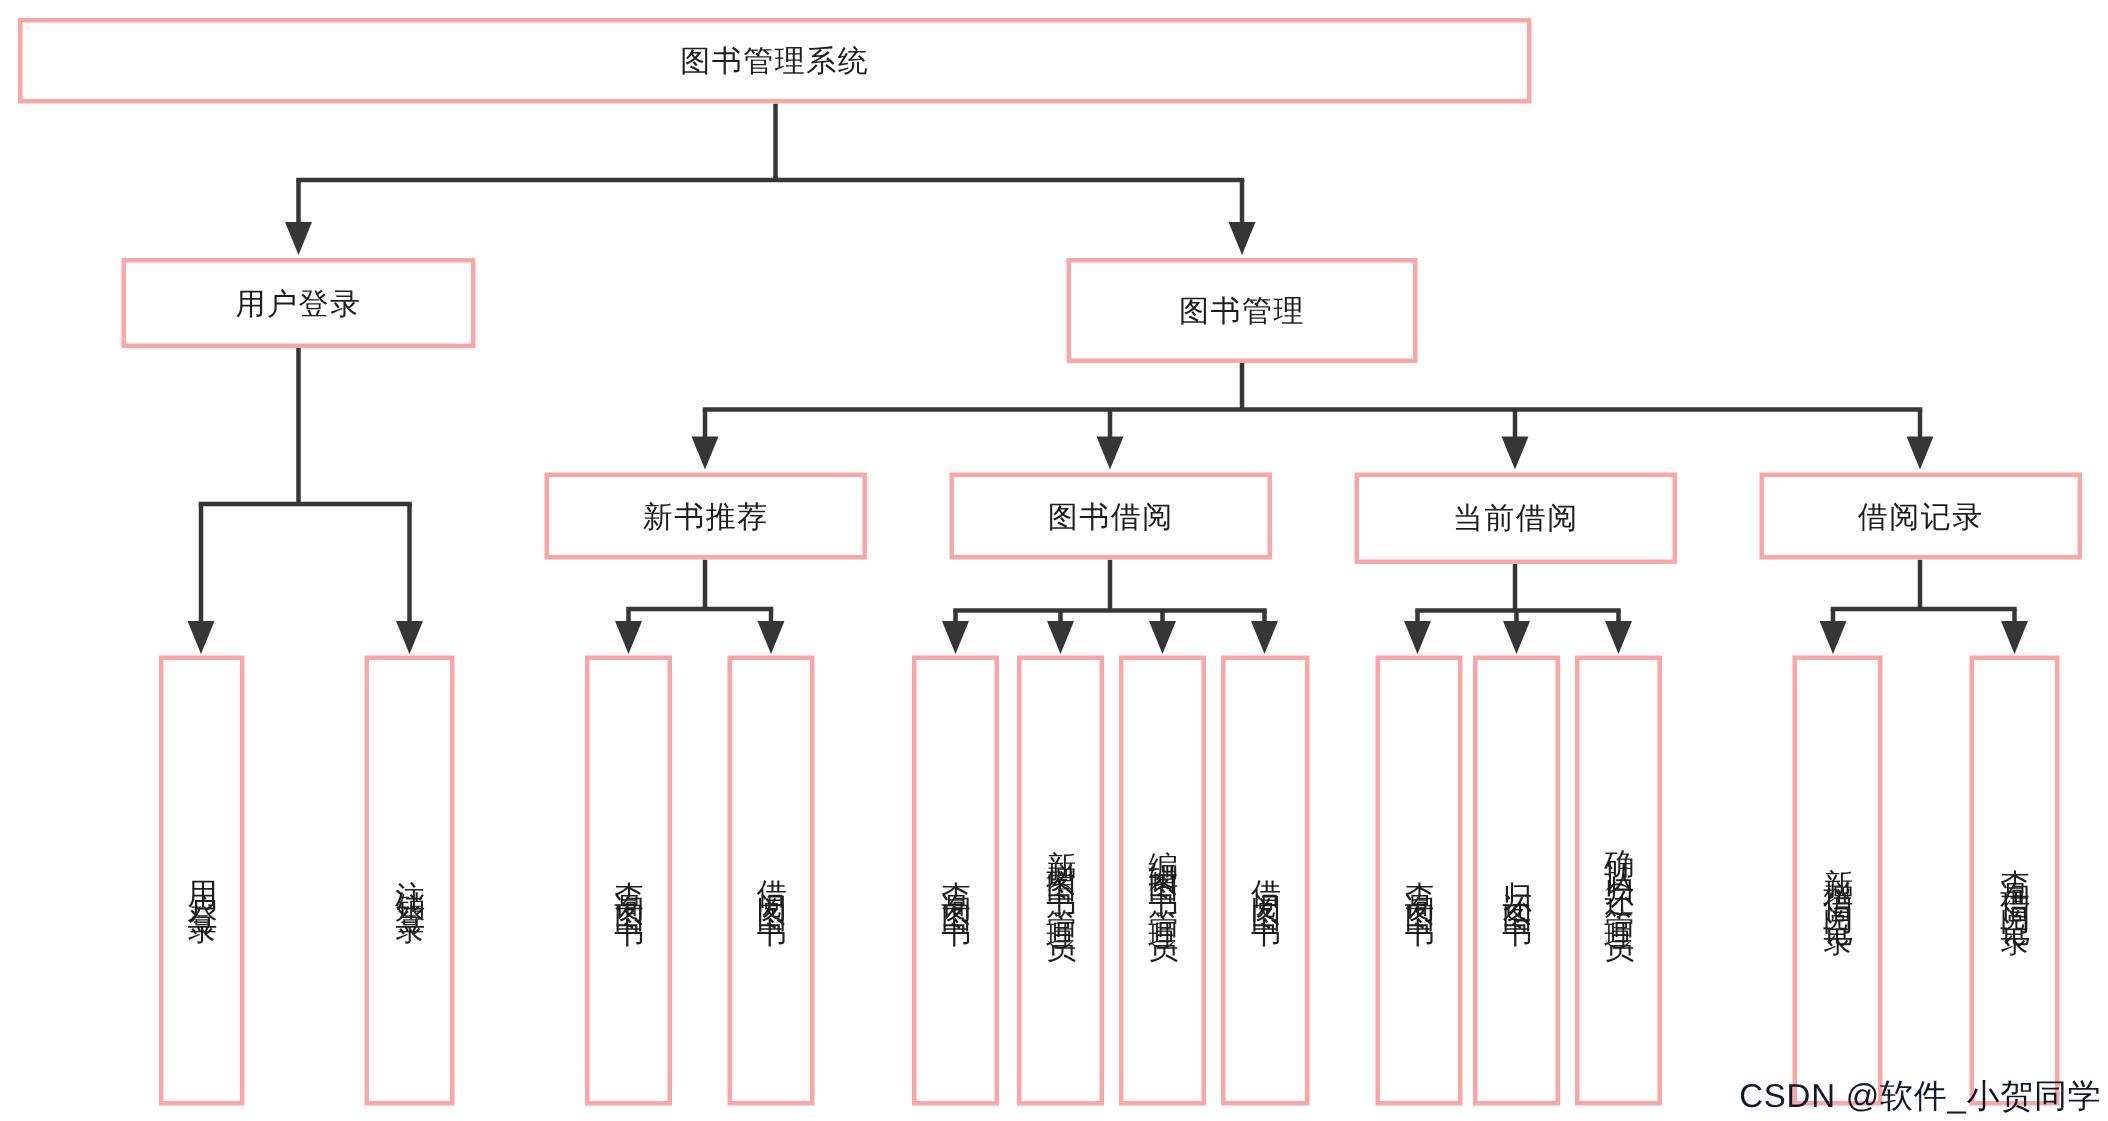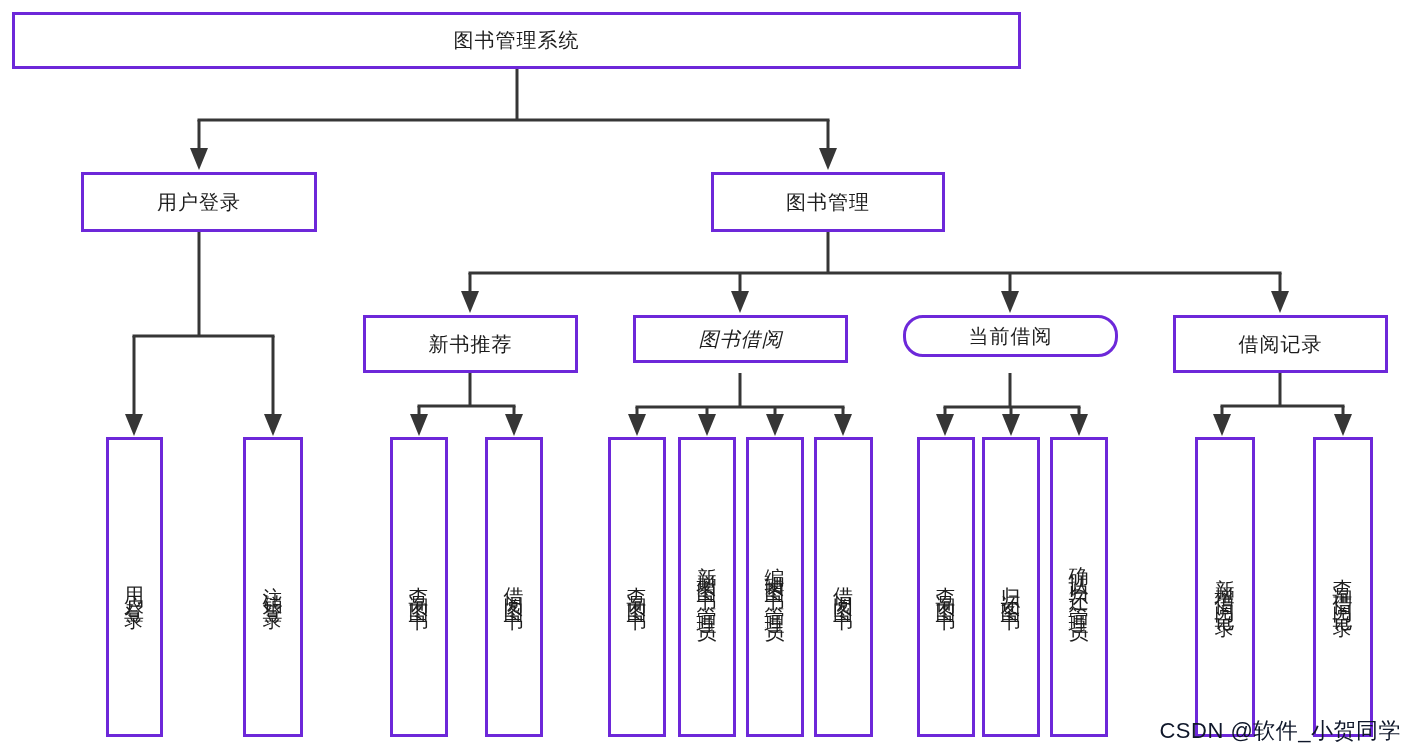"图书管理系统" .node { border: 3px solid #6d28d9 -> 3px solid #fca5a5 }
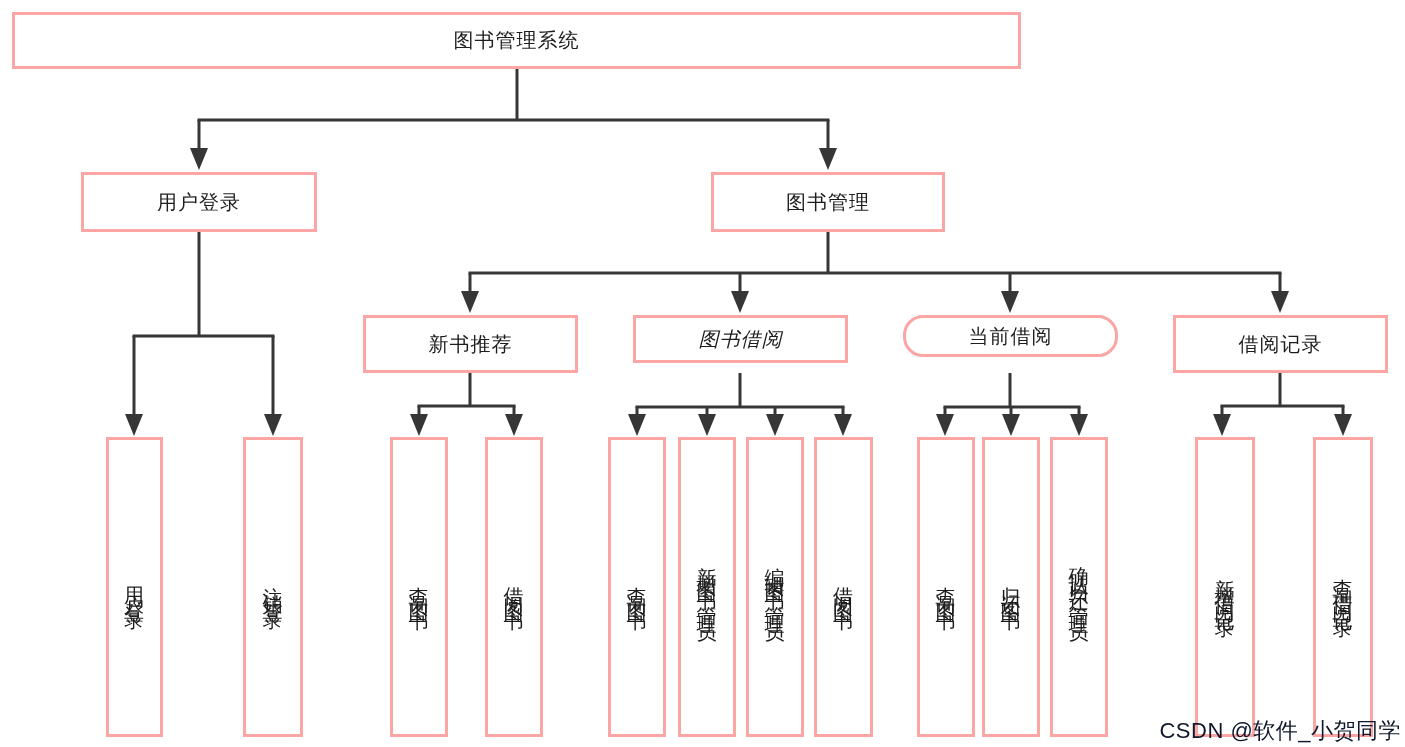"图书管理" div.node { height: 60px -> 70px }
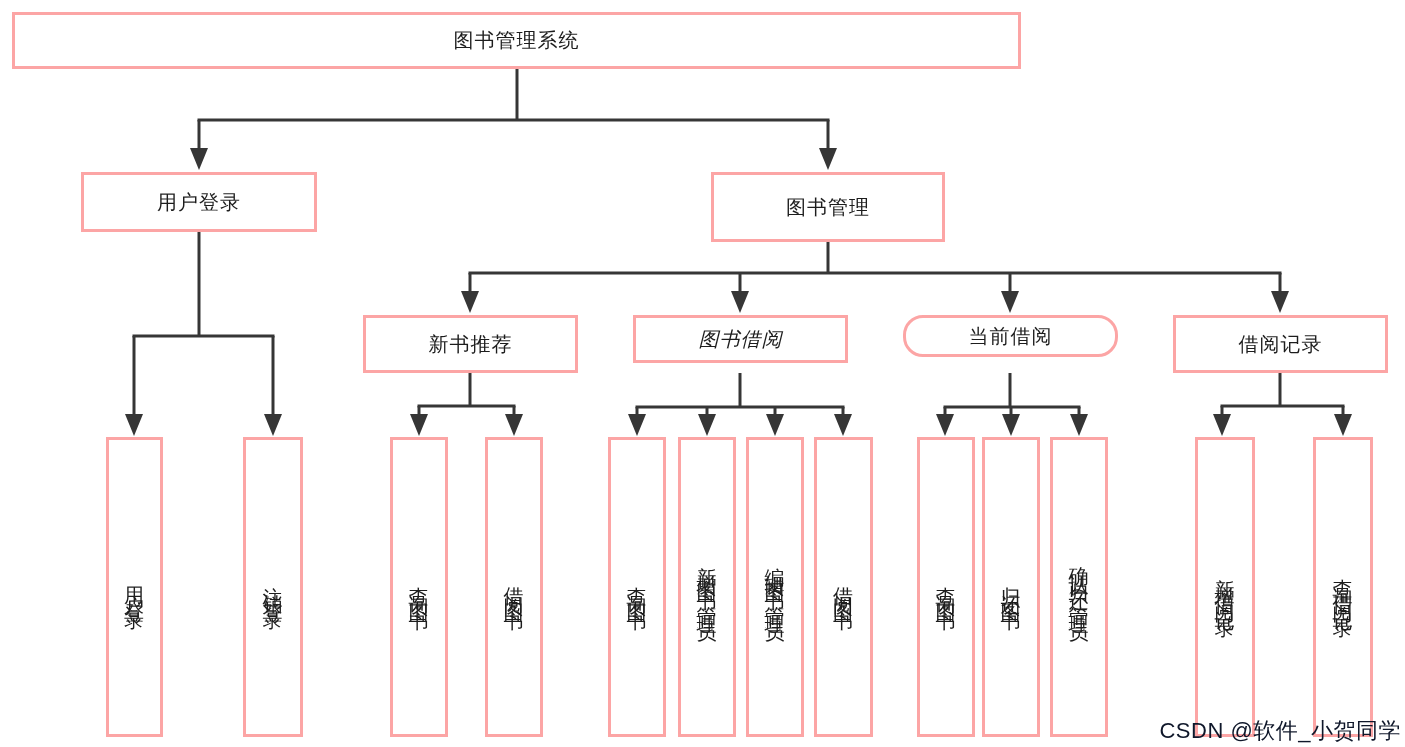"图书借阅" div.node { font-style: italic -> none; height: 48px -> 58px }
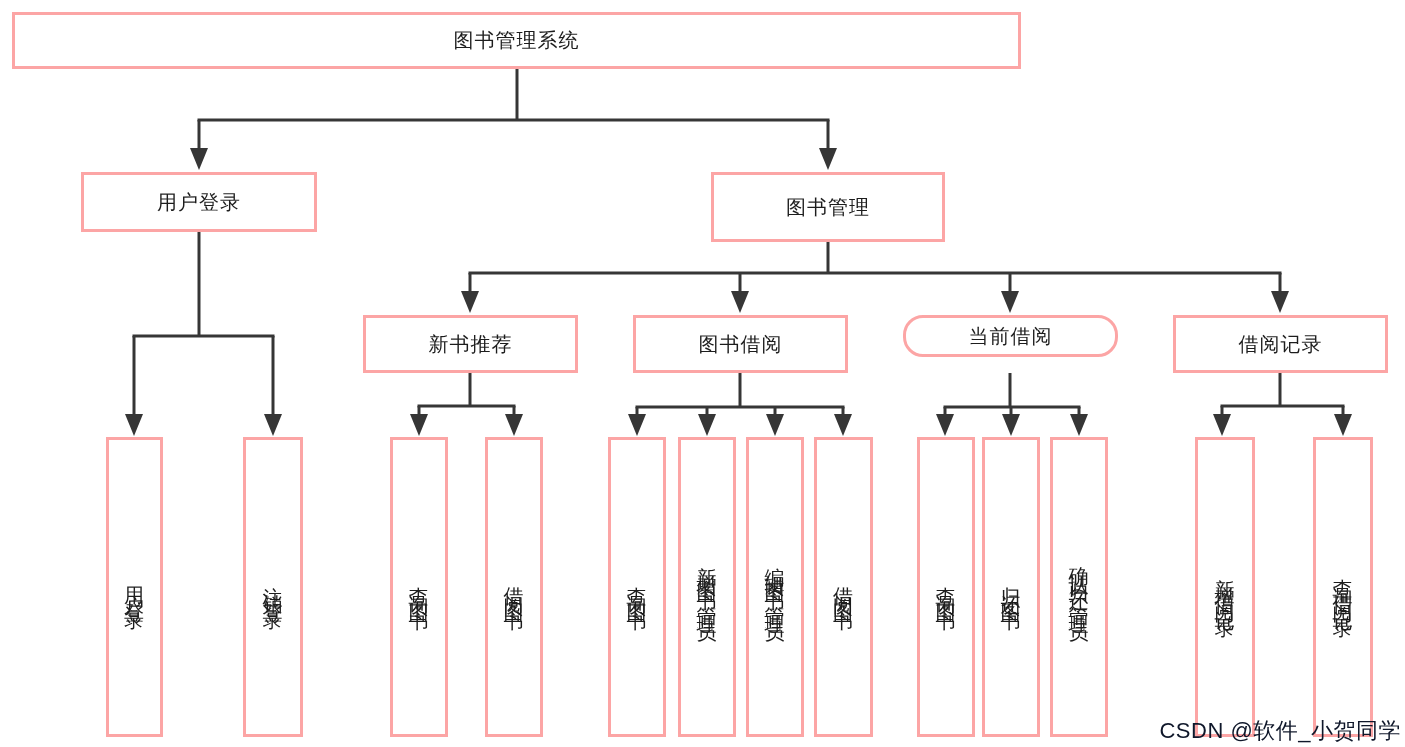"当前借阅" div.node { border-radius: 20px -> none; height: 42px -> 61px }
